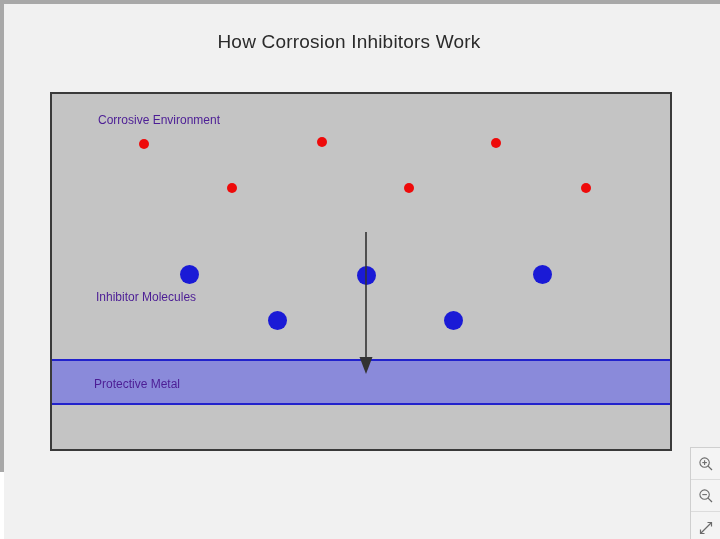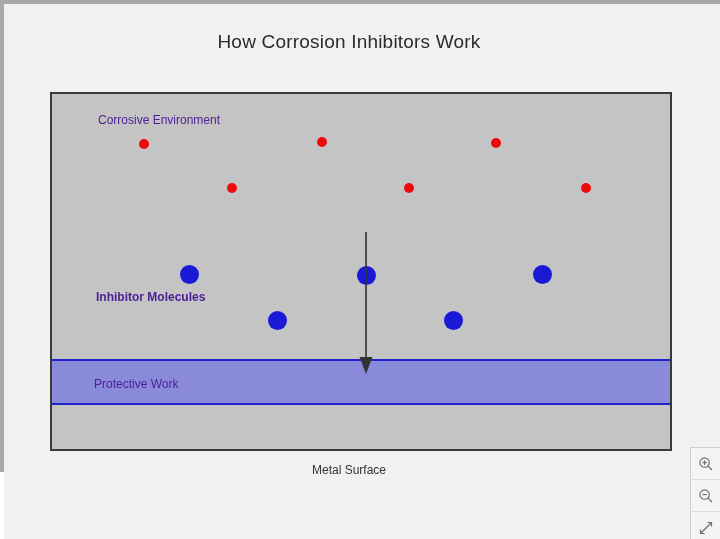"Inhibitor Molecules" #label-inhibitor { font-weight: bold -> none }
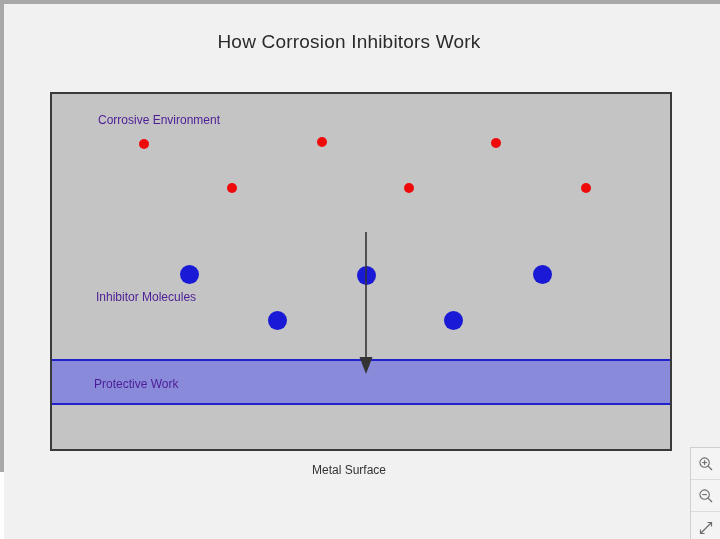"Protective Work" div.layer-label { text: Work -> Metal }
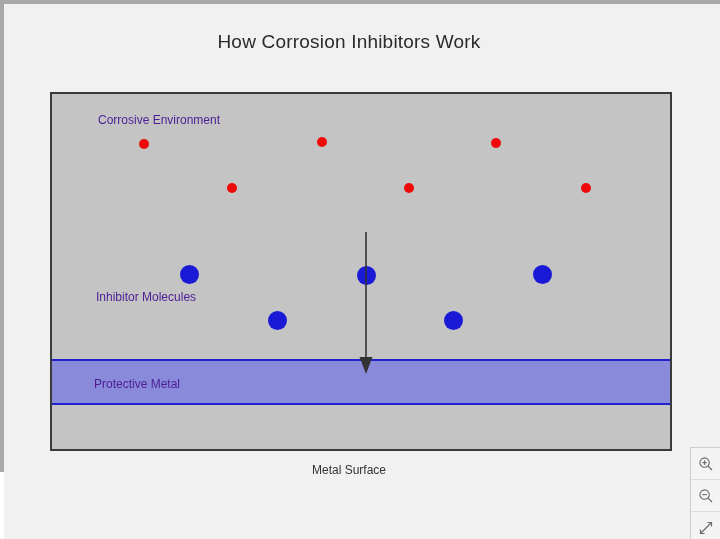"Metal Surface" div { html: <div>Metal Surface</div> -> none }
